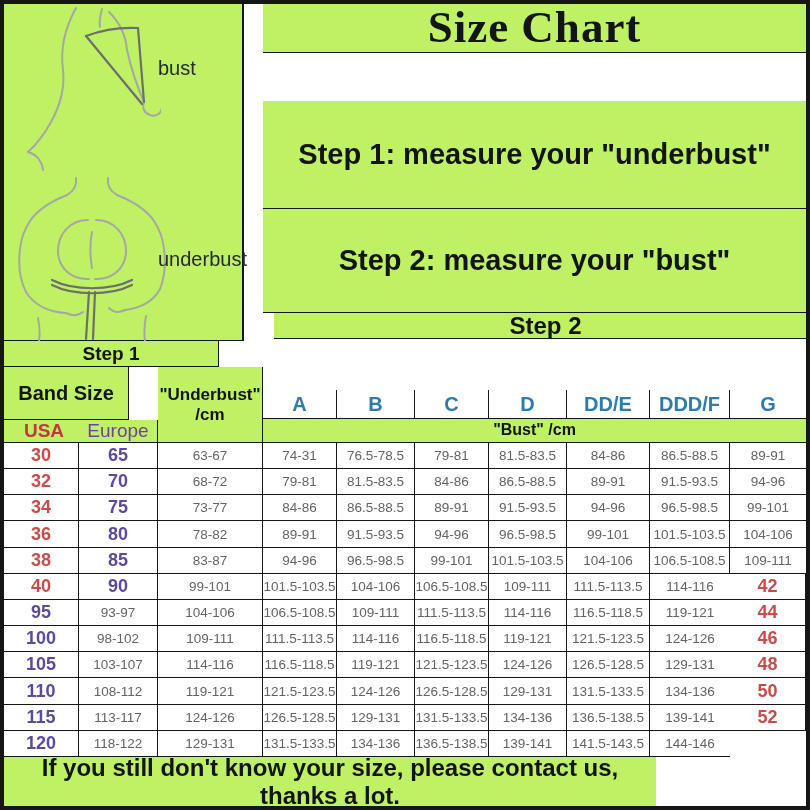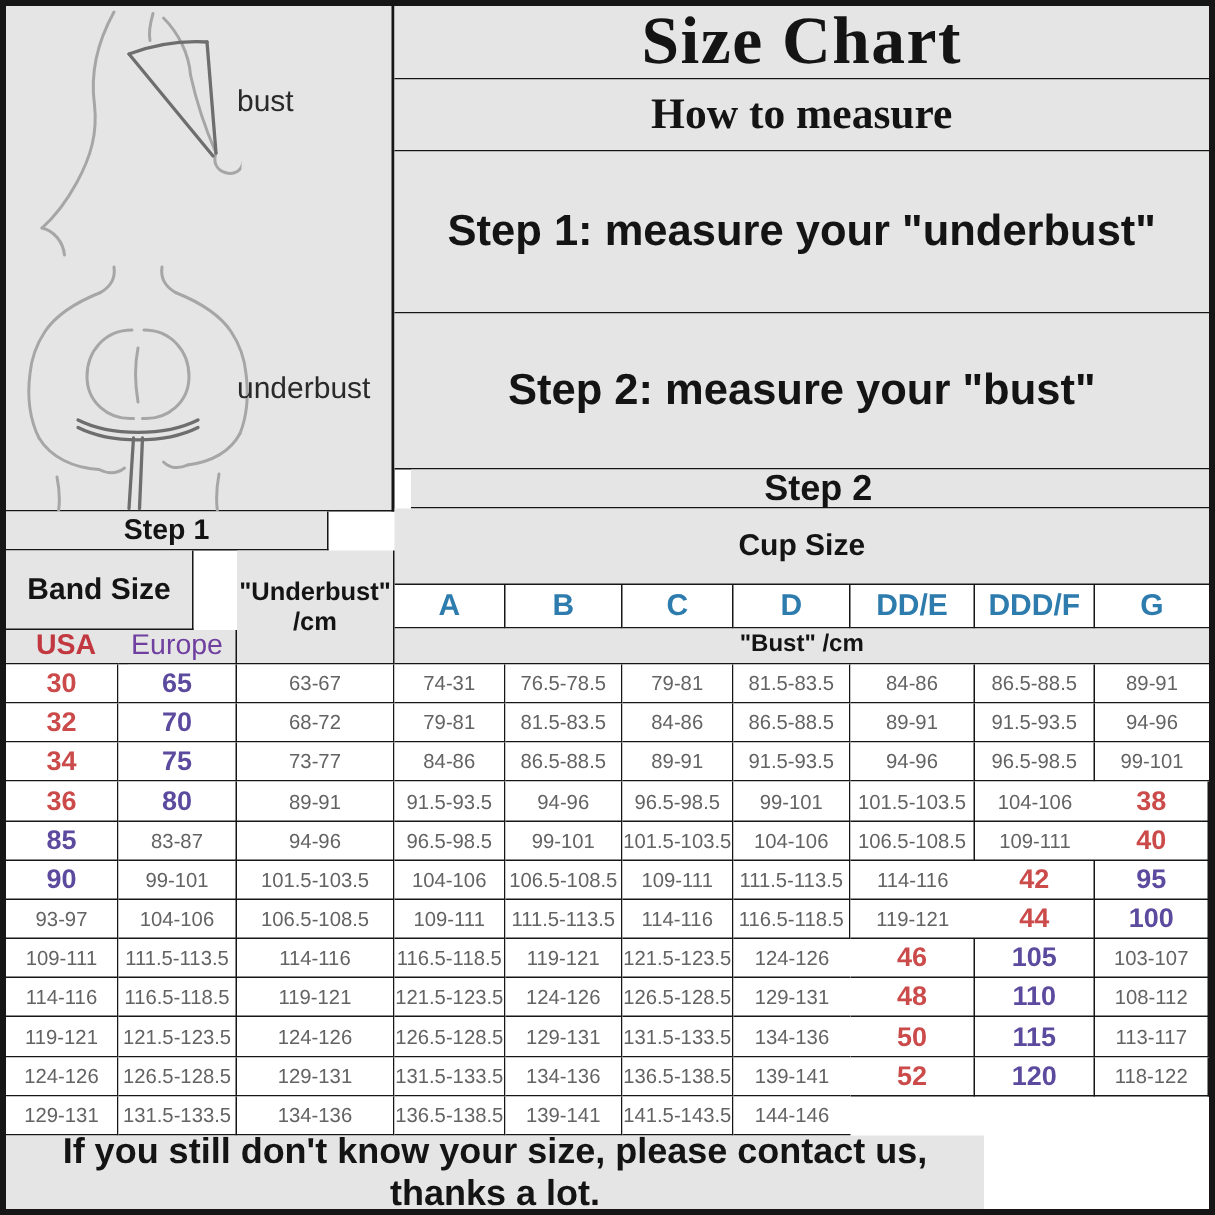"Size Chart" .cell { background: #e5e5e5 -> #bef264 }
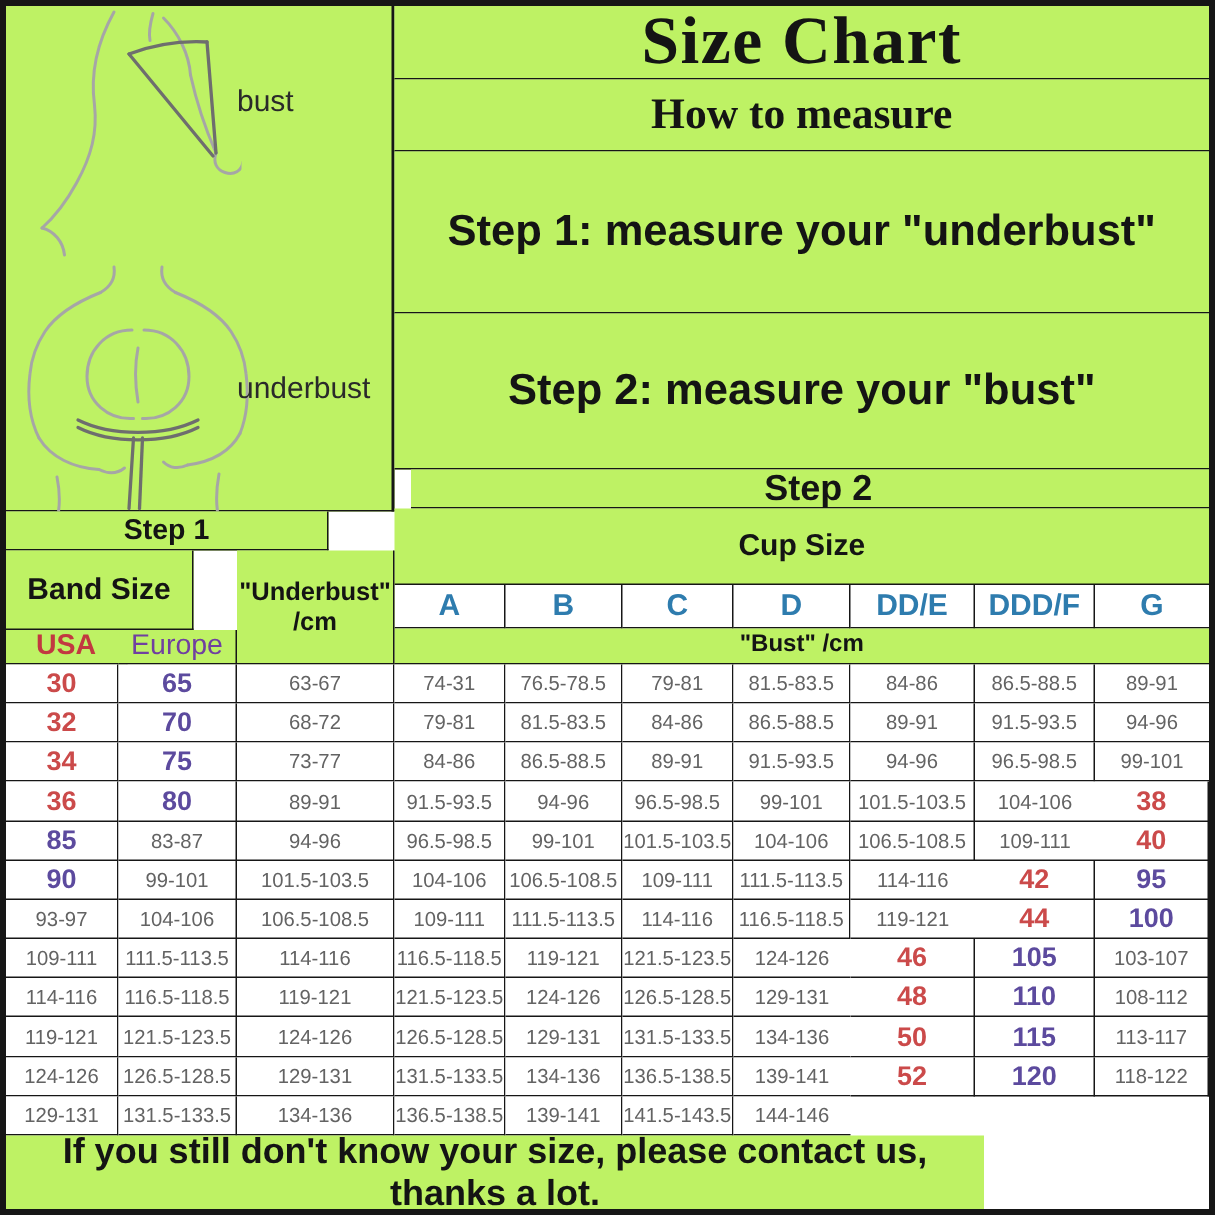"bust" #figure-panel { width: 259px -> 240px }
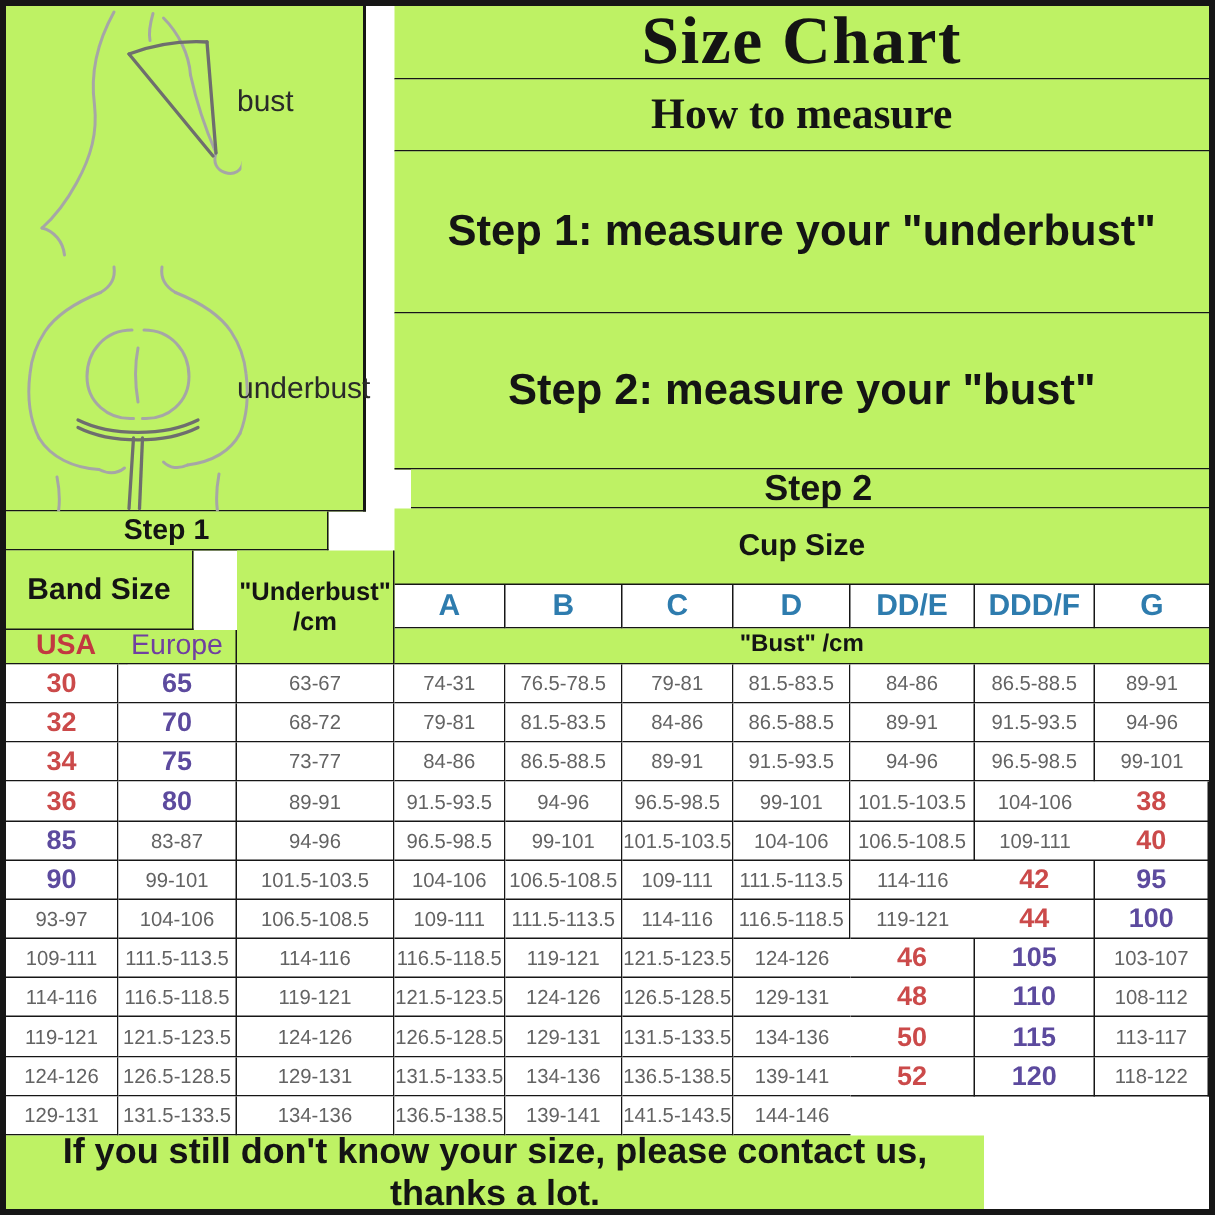"How to measure" div.cell { html: <div>How to measure</div> -> none }
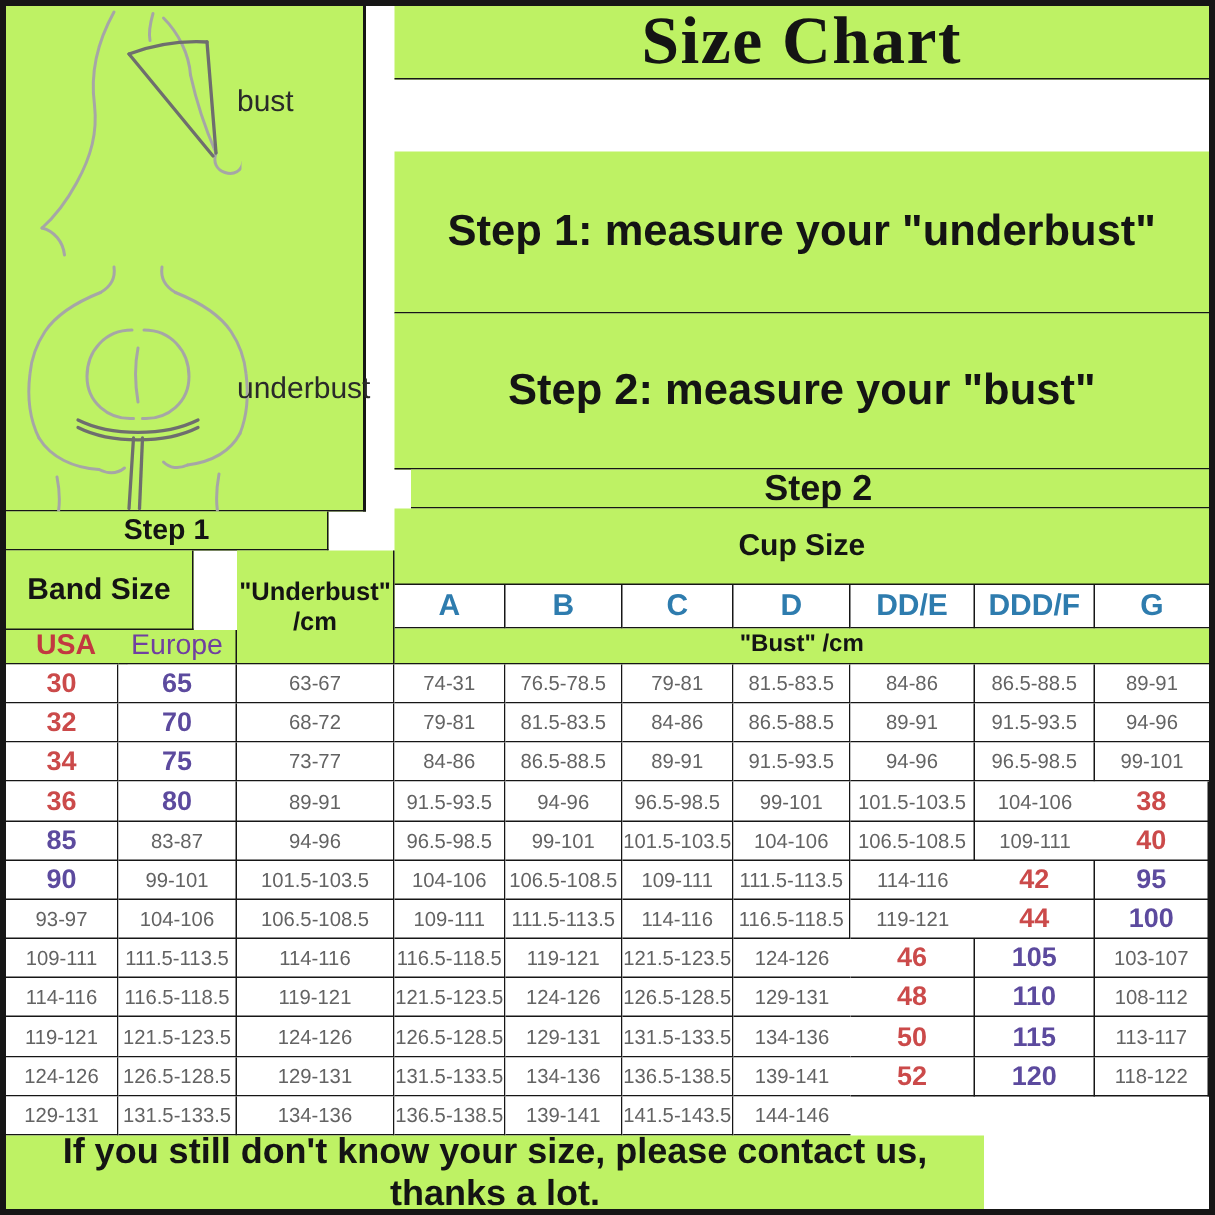"Cup Size" div.cell { html: <div>Cup Size</div> -> none }
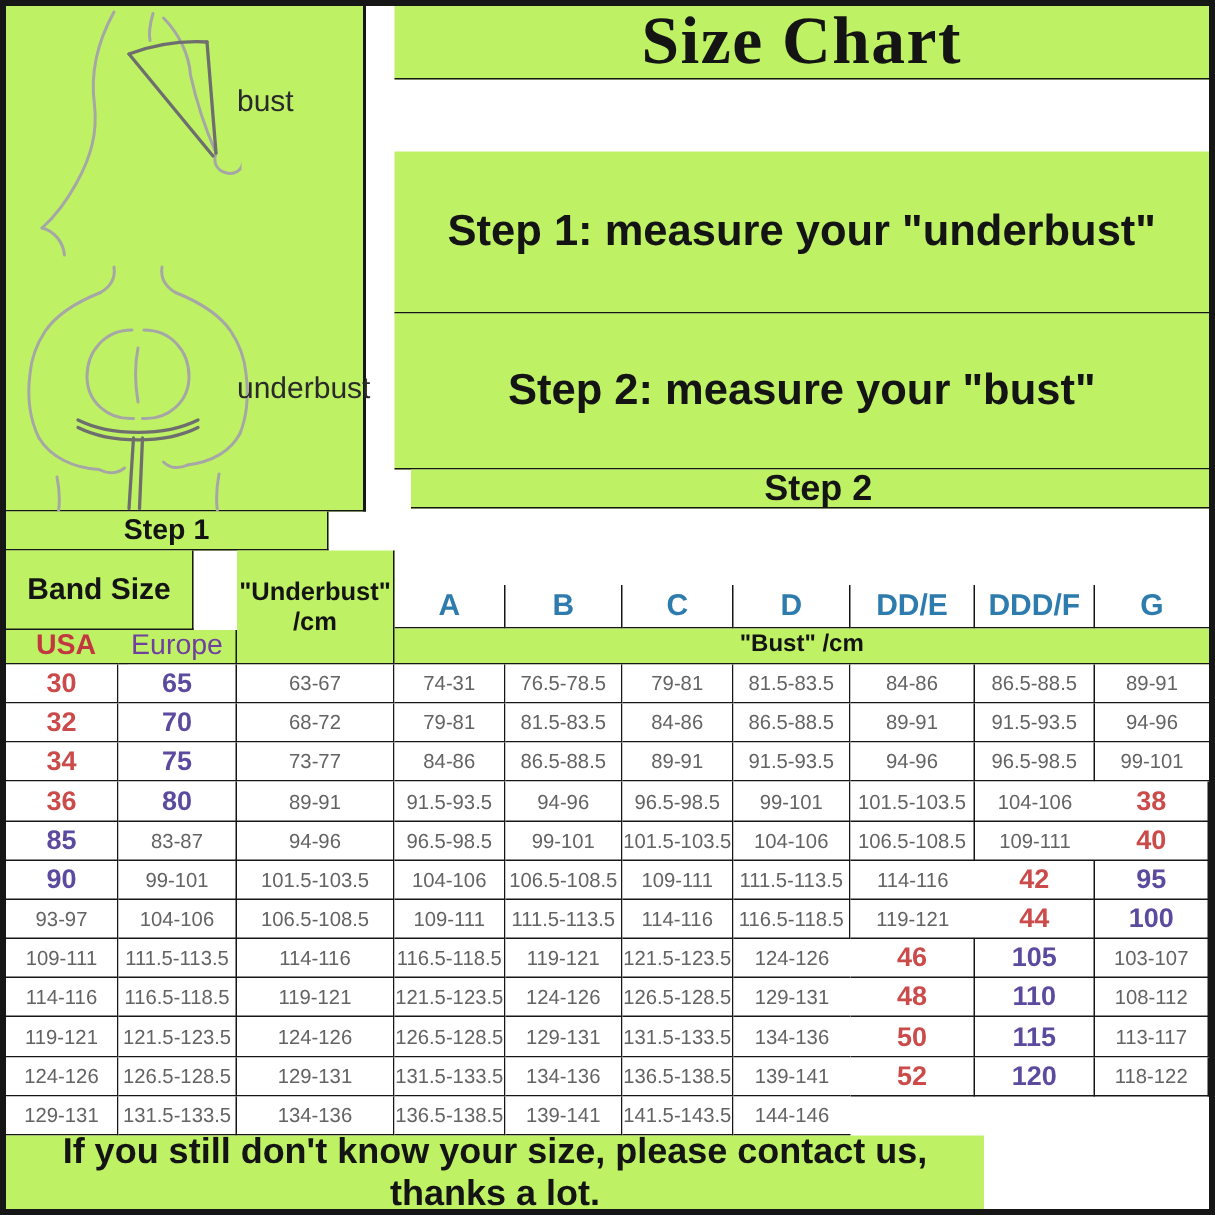"78-82" div.gcell { html: none -> <div>78-82</div> }
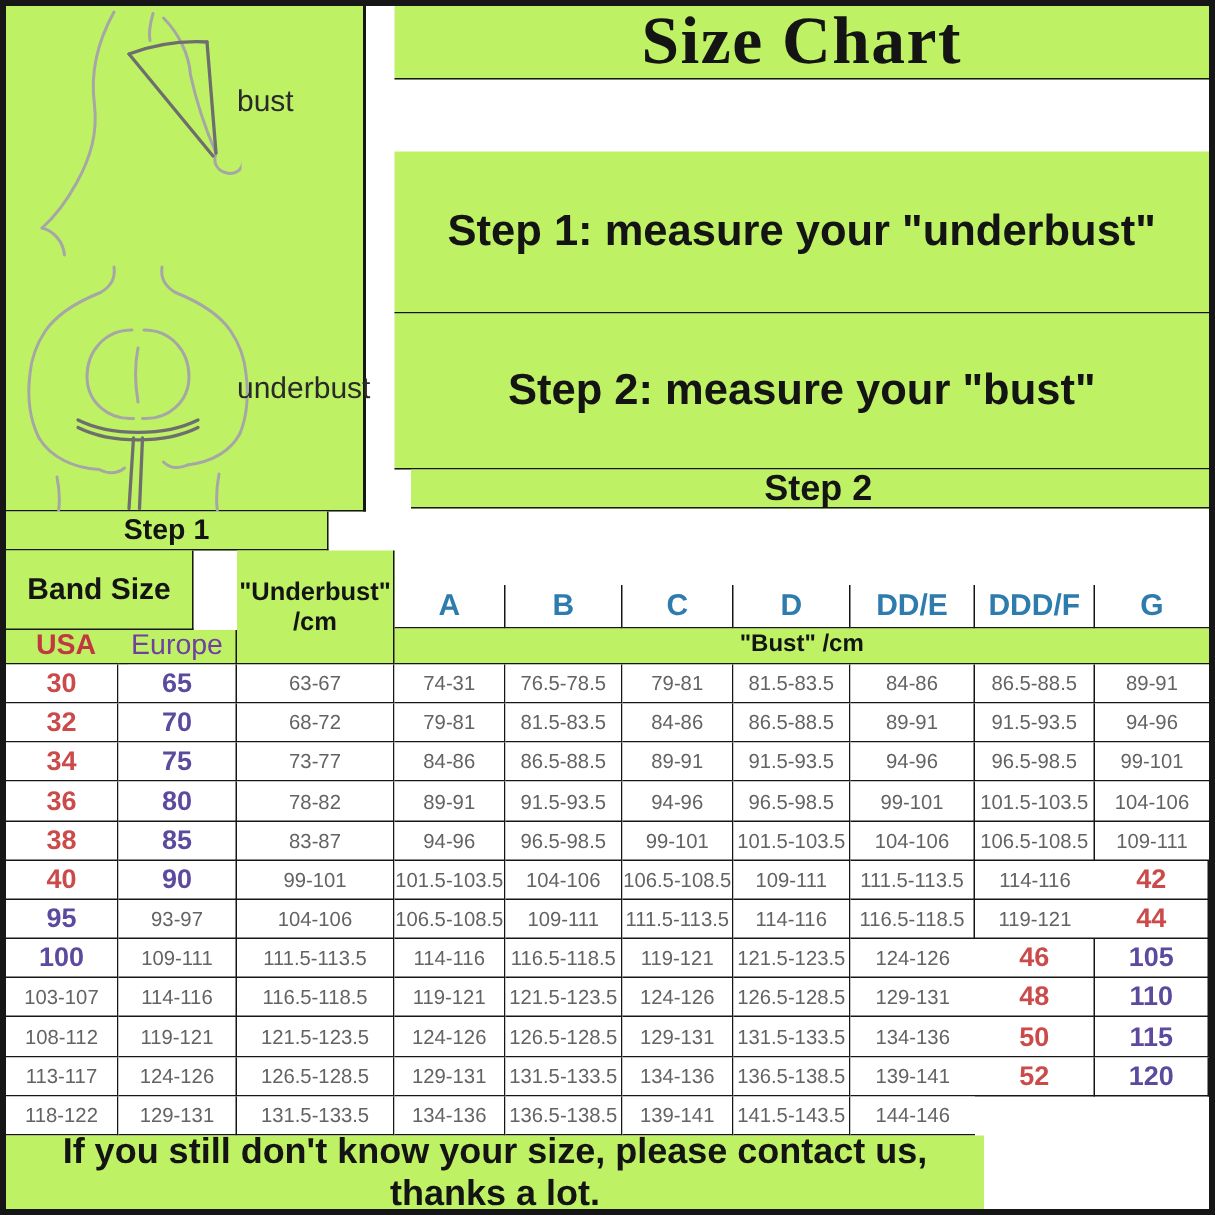"98-102" div.gcell { html: none -> <div>98-102</div> }
